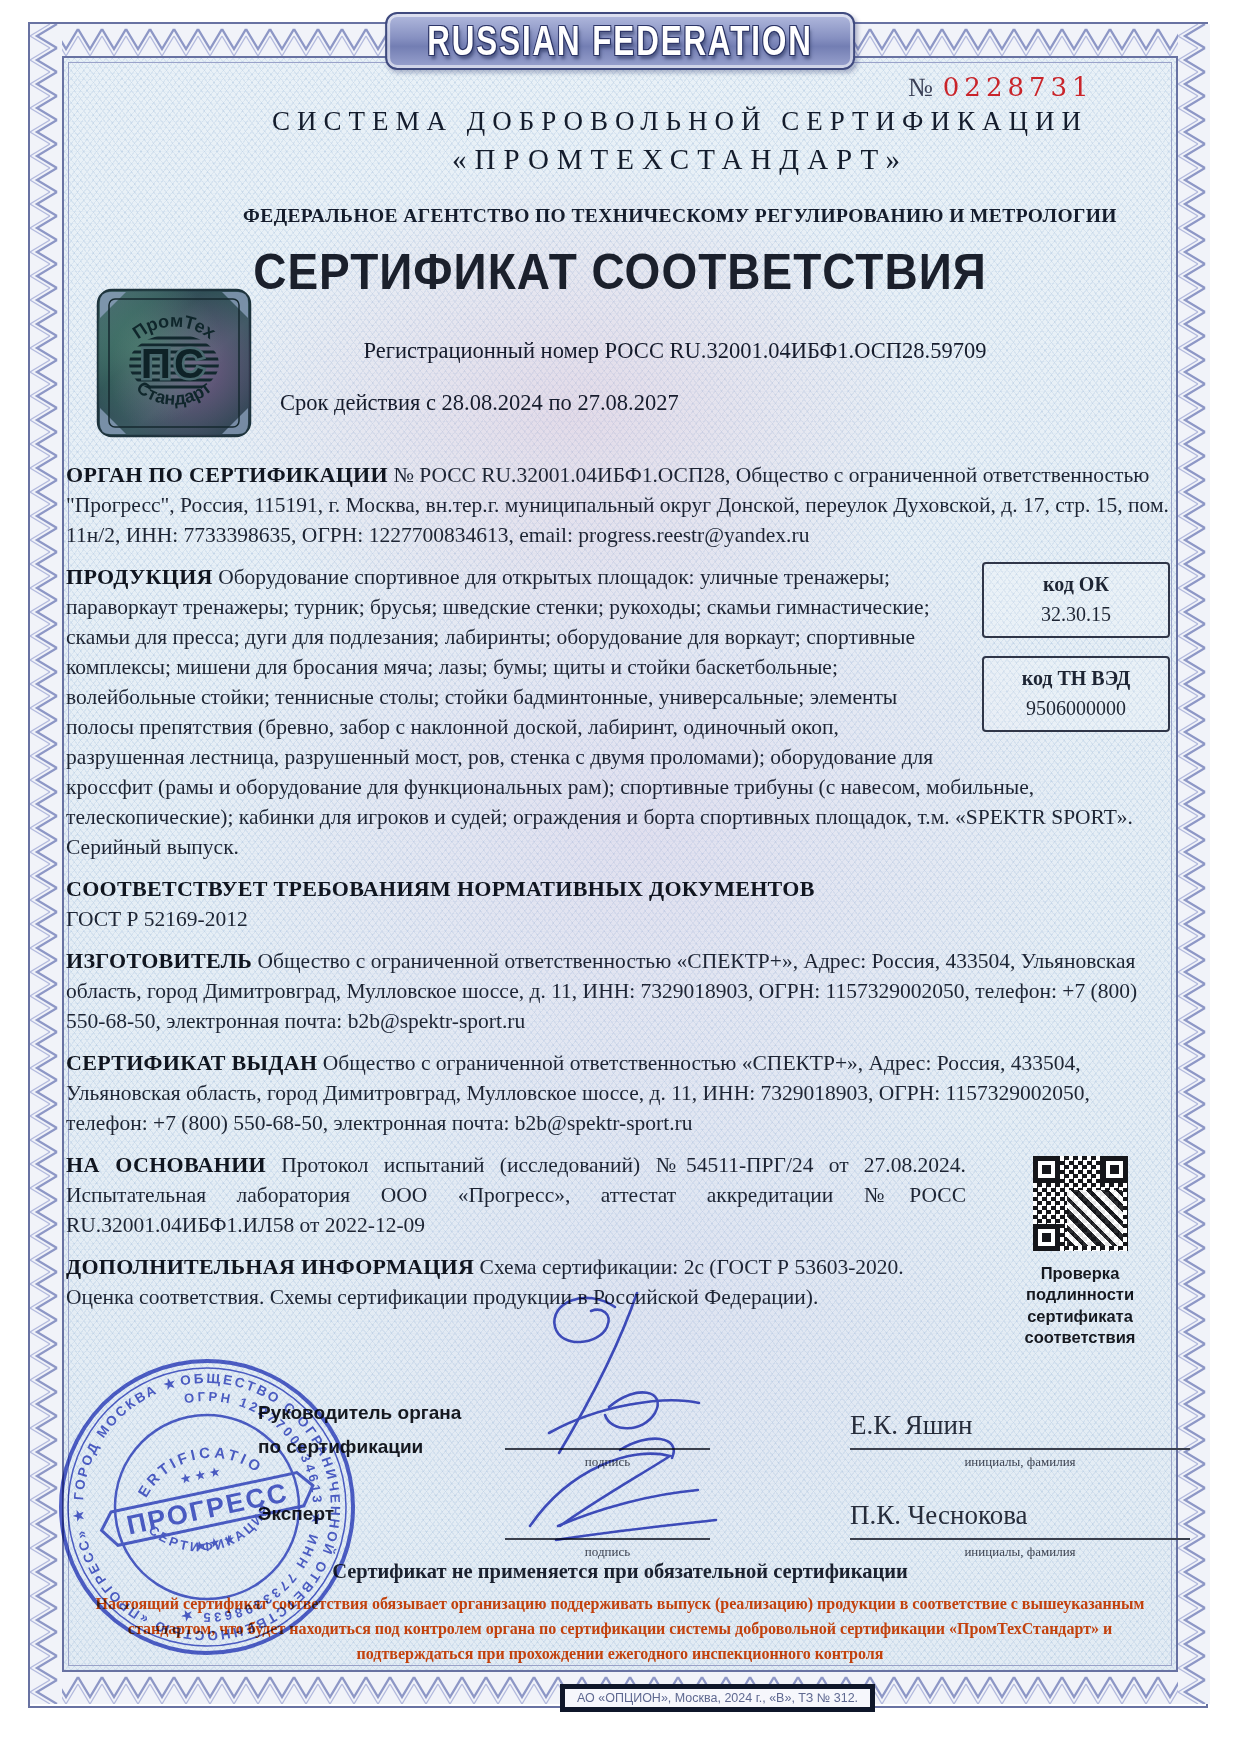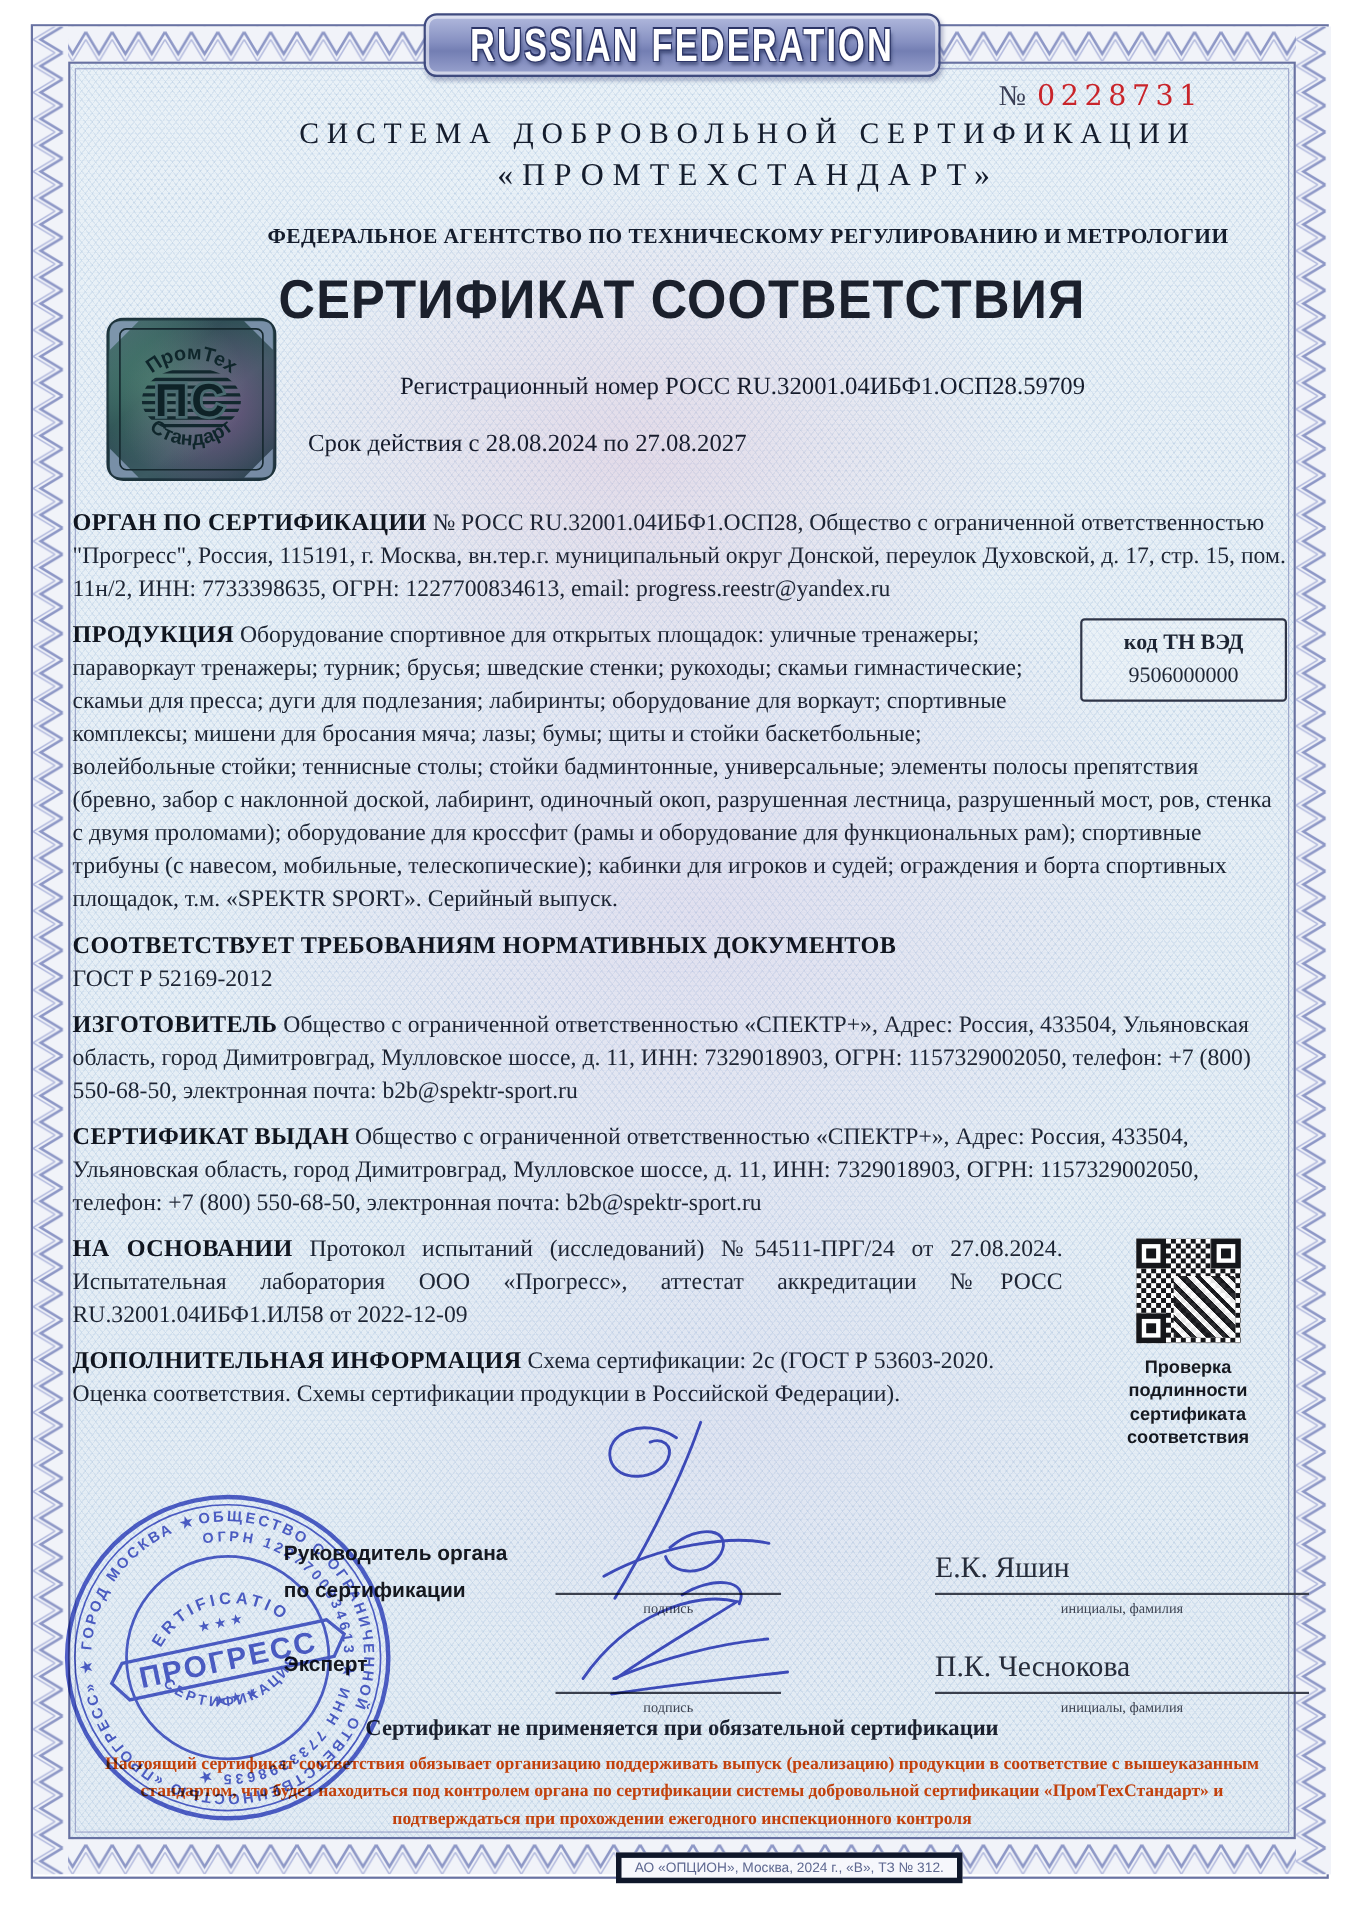"код ОК" span.code-box { html: none -> <span> <span>код ОК</span> <span>32.30.15</span> </span> }
